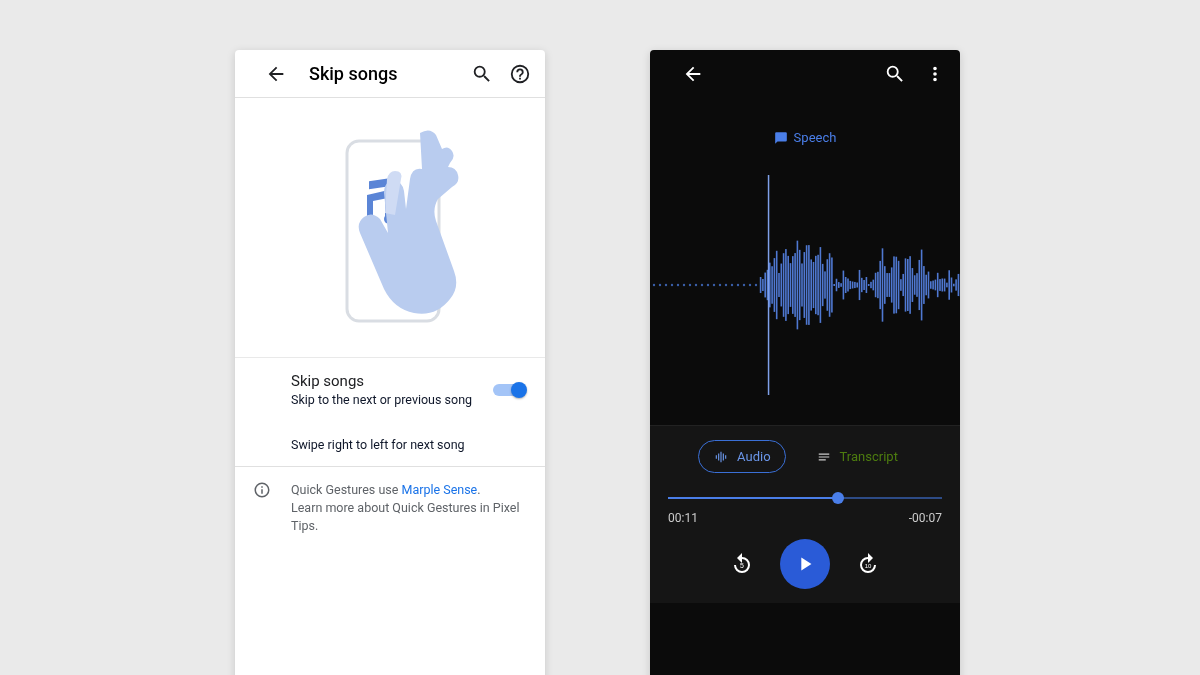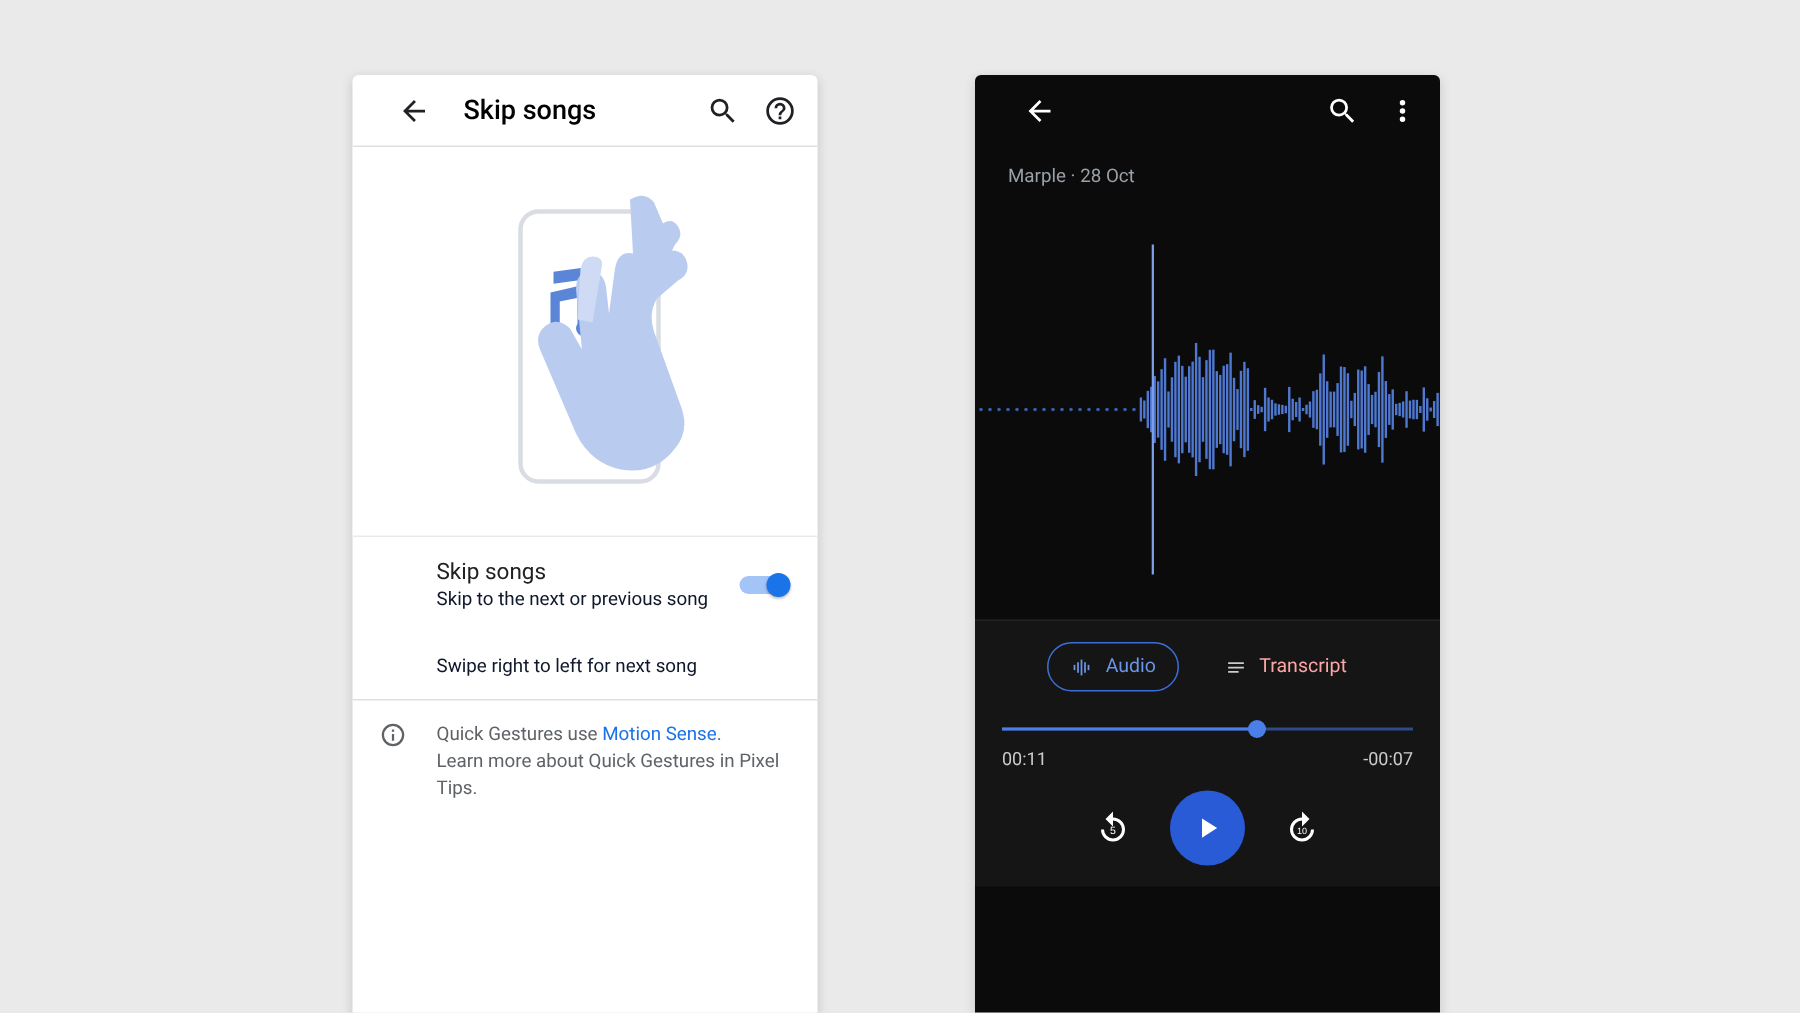"Marple · 28 Oct" div.sub { html: <div>Marple · 28 Oct</div> -> none }
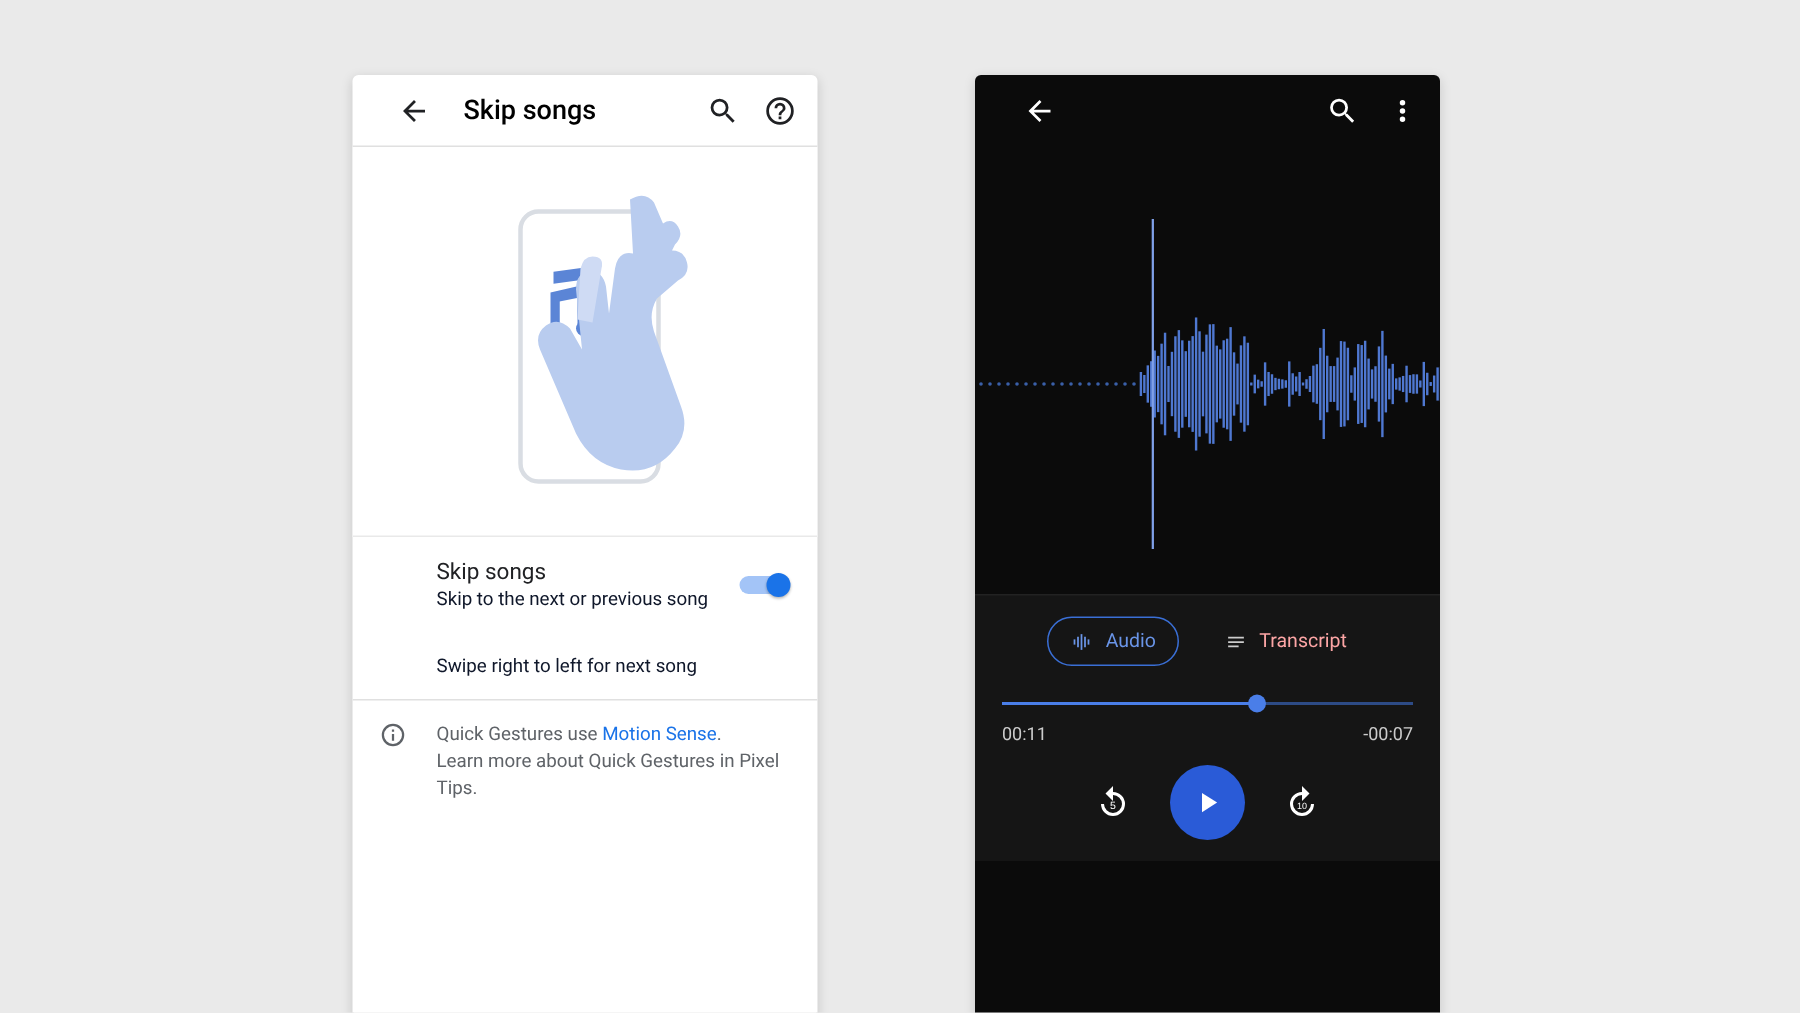"Speech" div.chip-row { html: none -> <div> <div> <svg> <path></path> </svg> <span>Speech</span> </div> </div> }
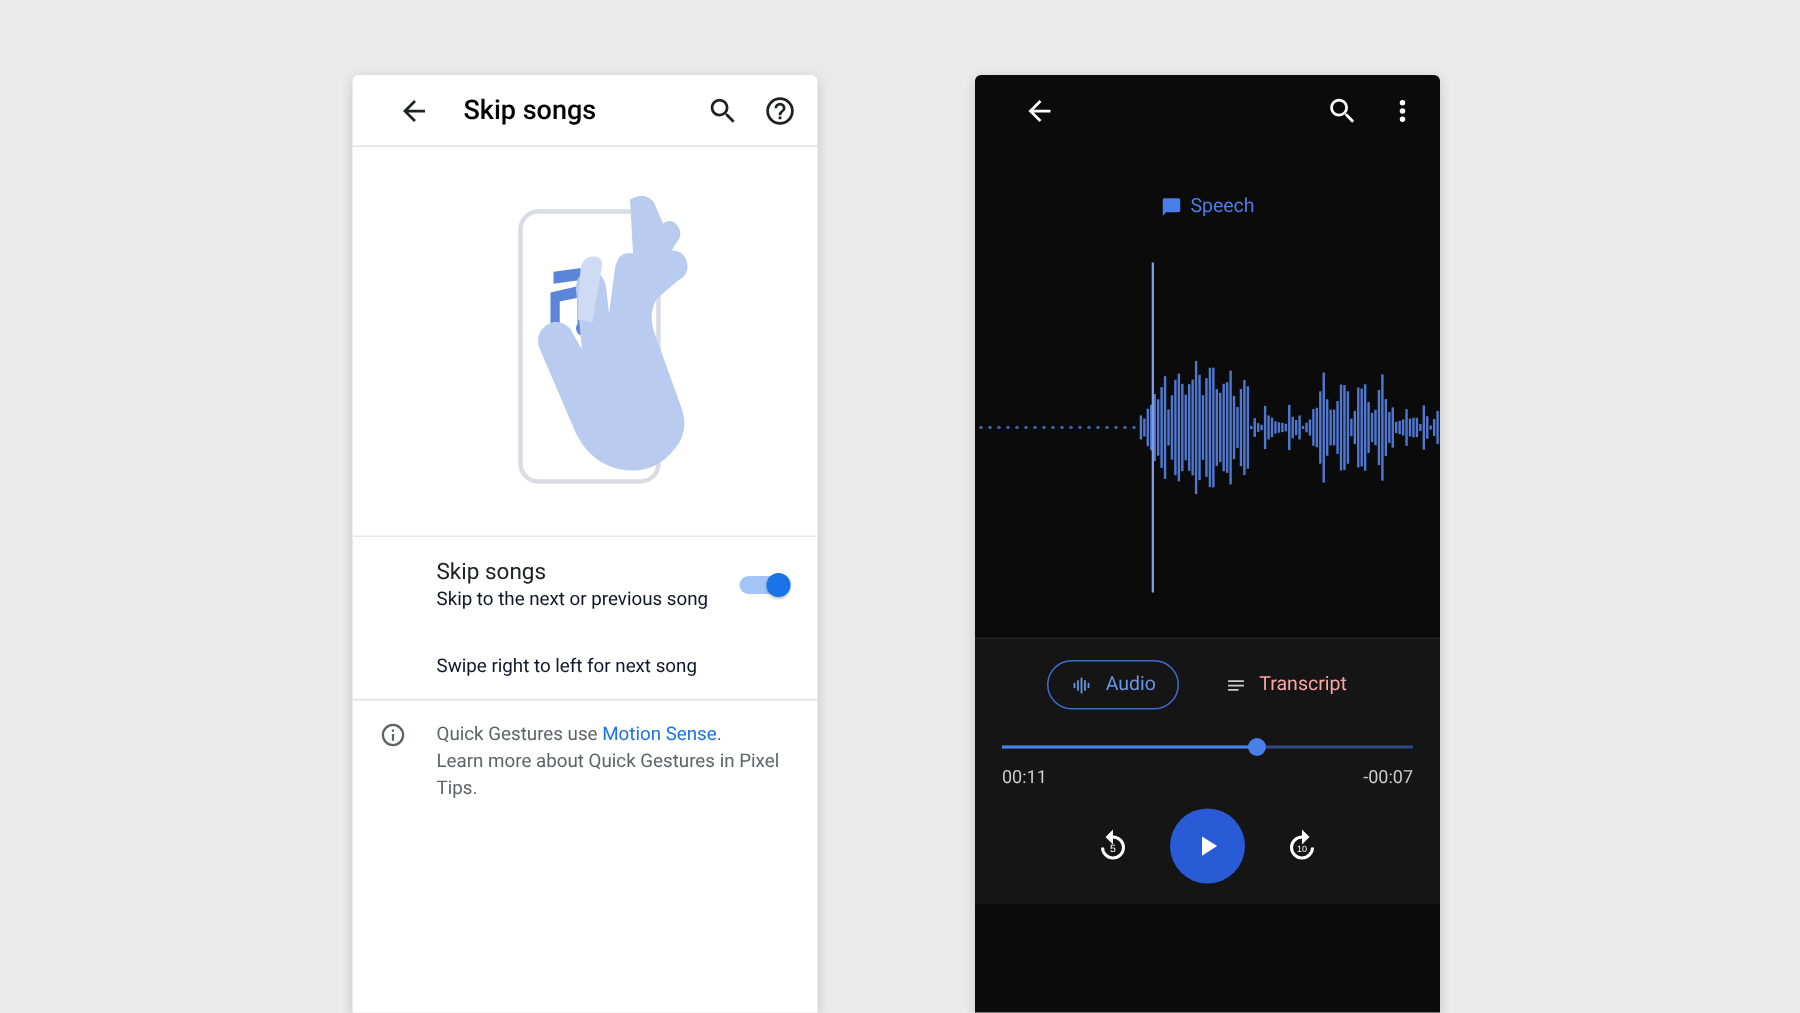"Transcript" .dark .tab.inactive { color: #fca5a5 -> #4d7c0f }
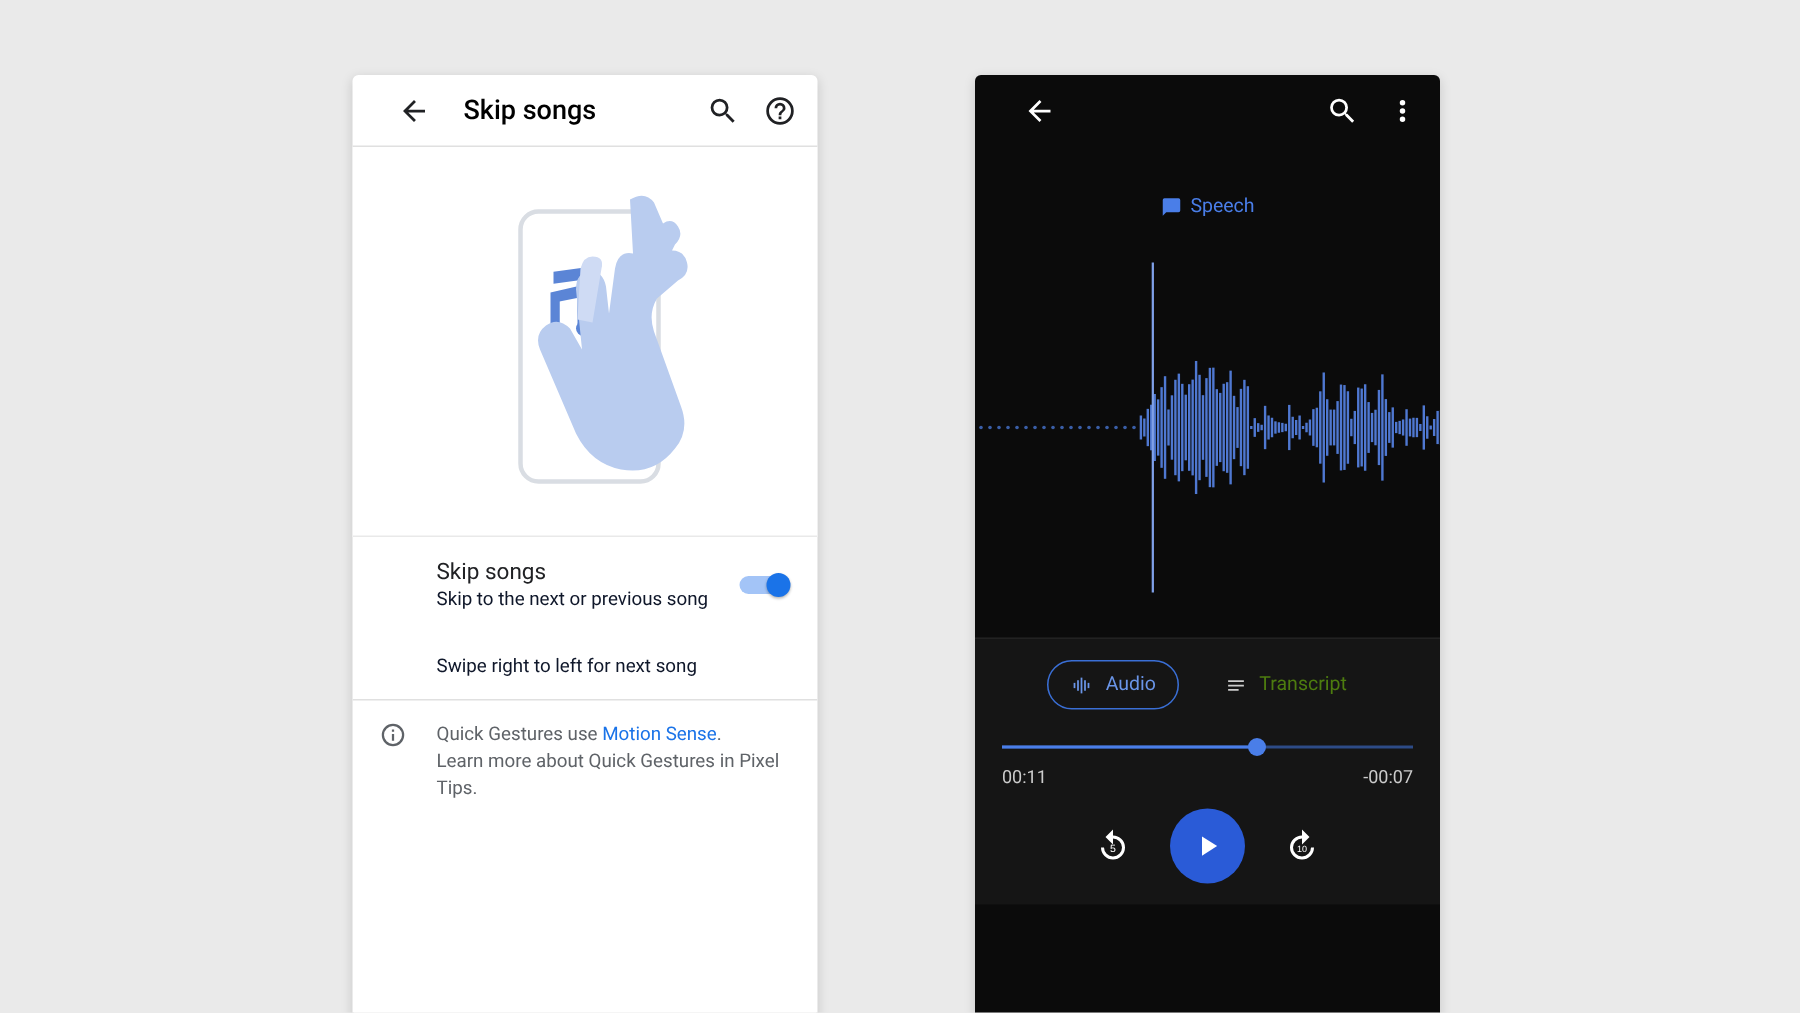"Motion Sense" span.link { text: Motion -> Marple }
